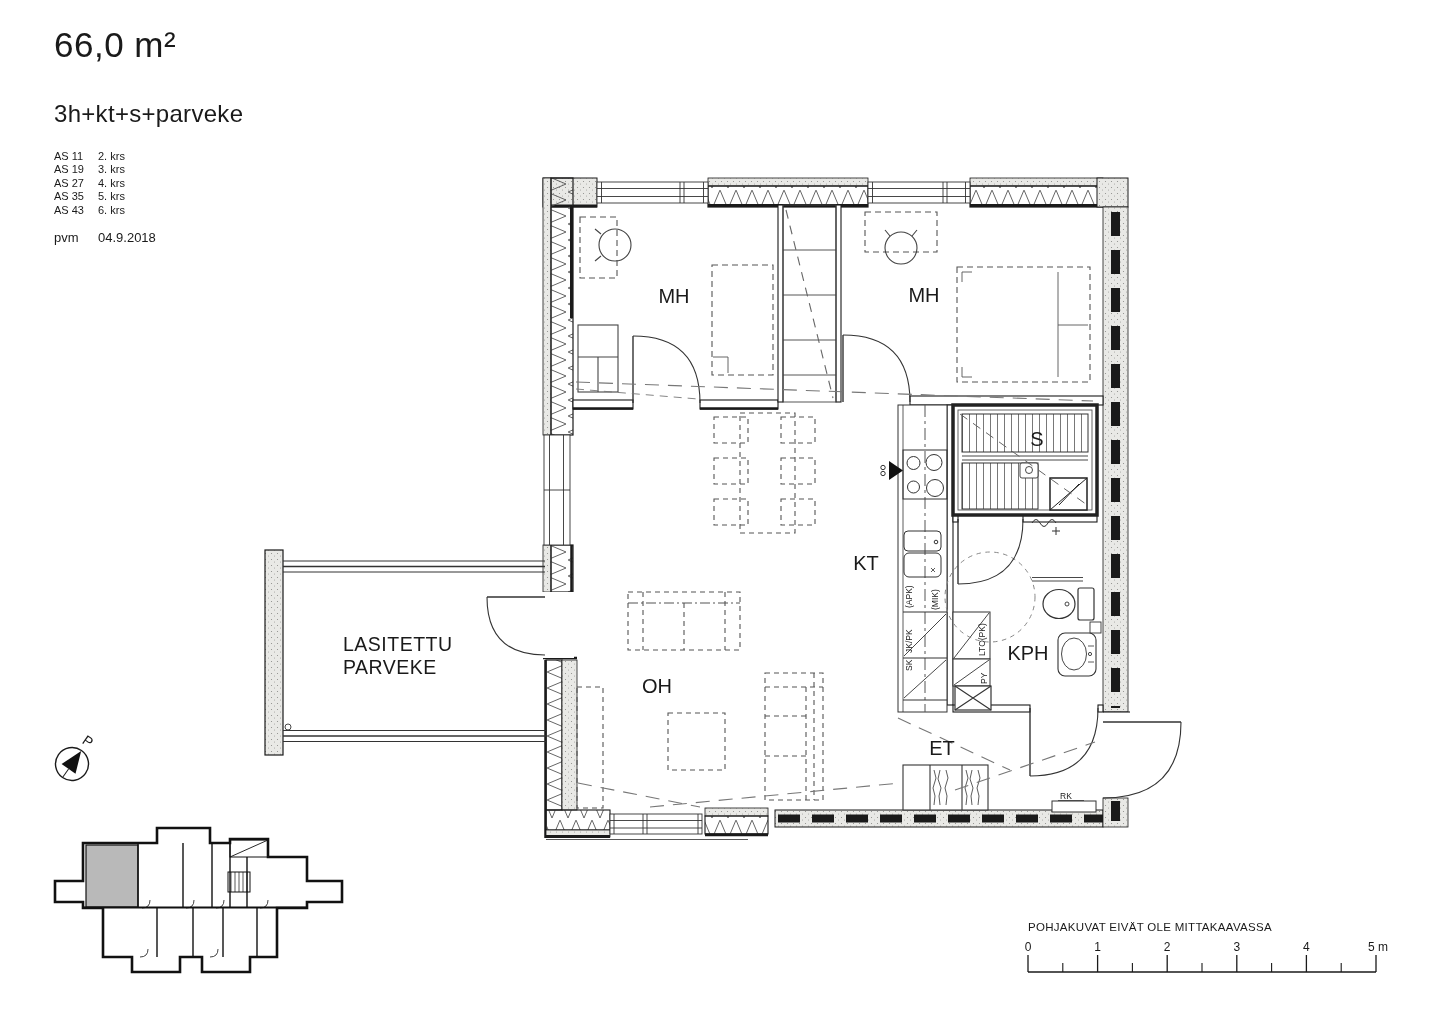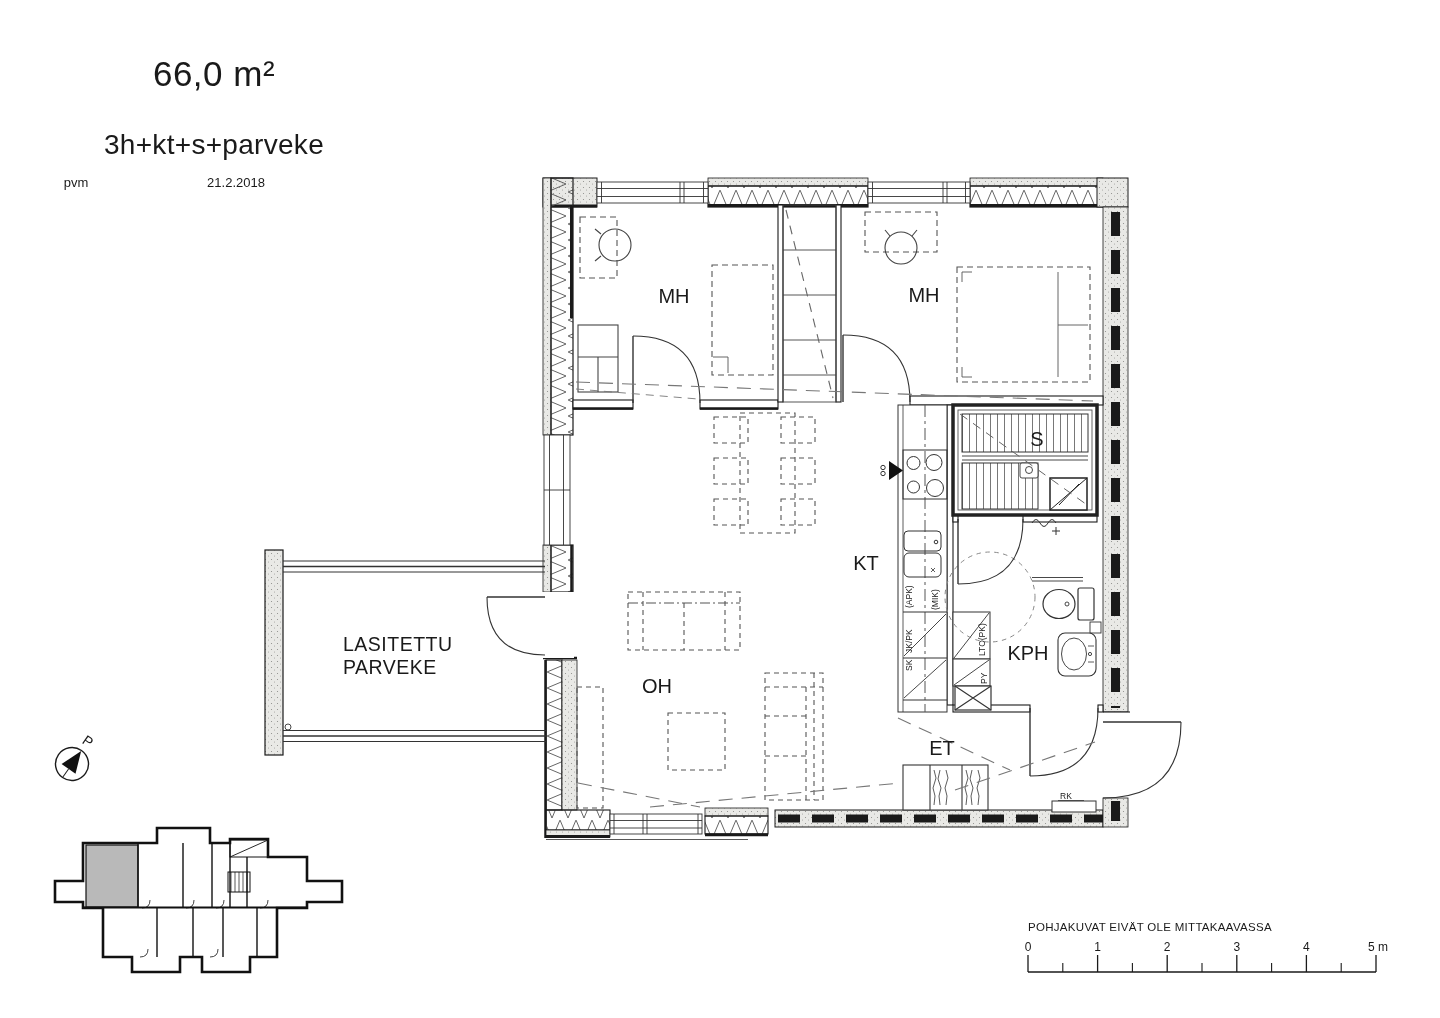"66,0 m²" .titleblock { text-align: center -> none; top: 56px -> 27px }
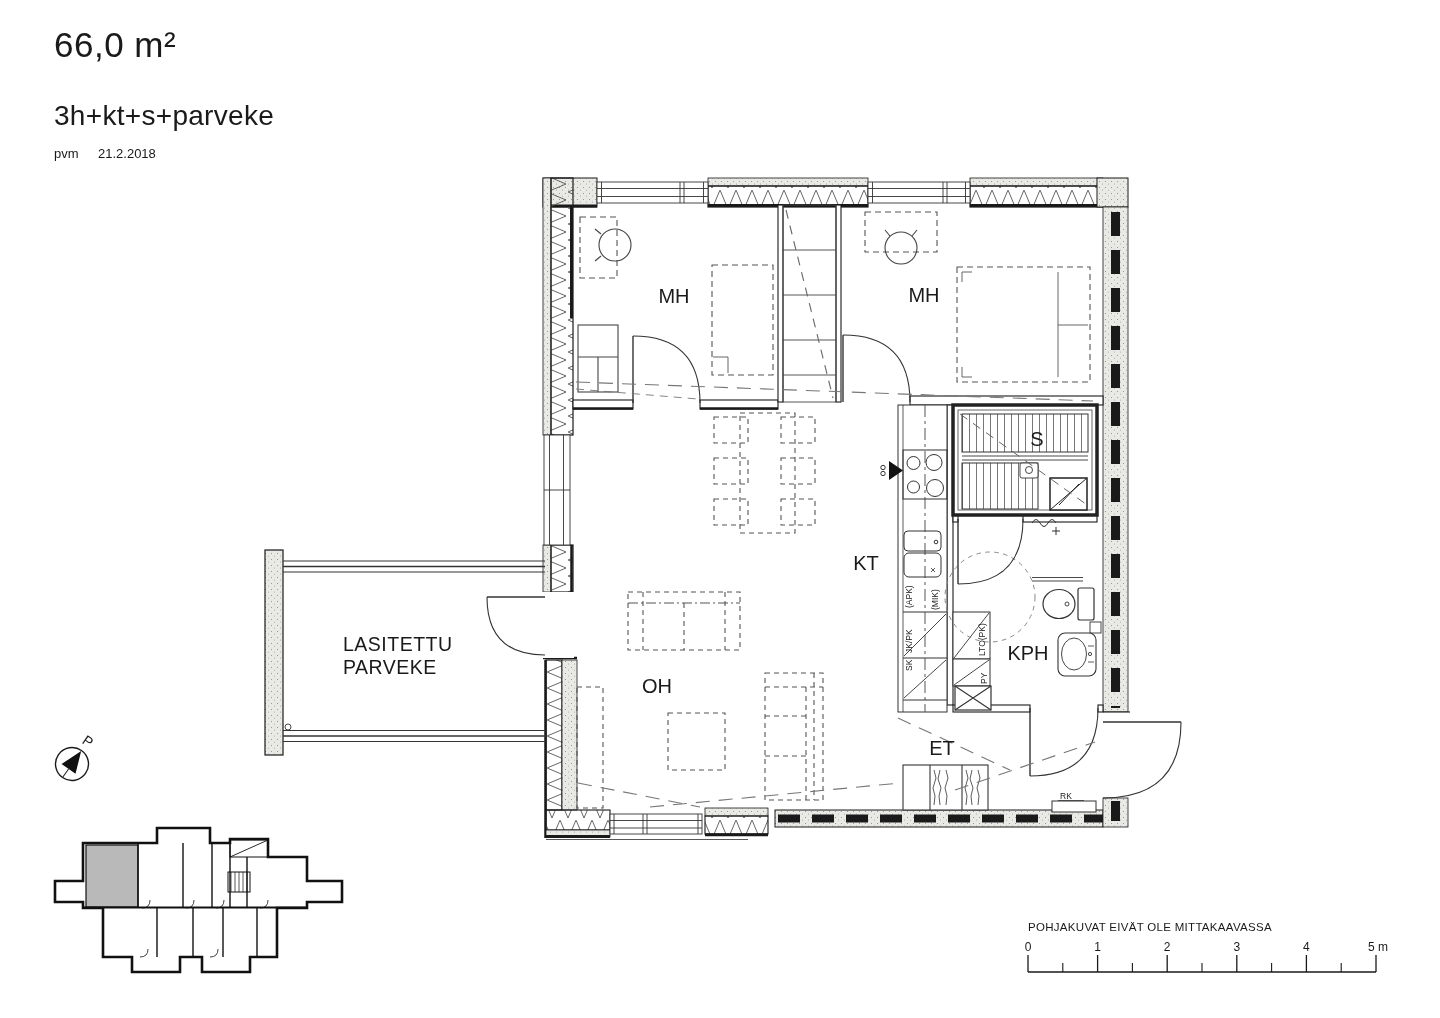"3h+kt+s+parveke" .titleblock h2 { font-size: 28px -> 24px }
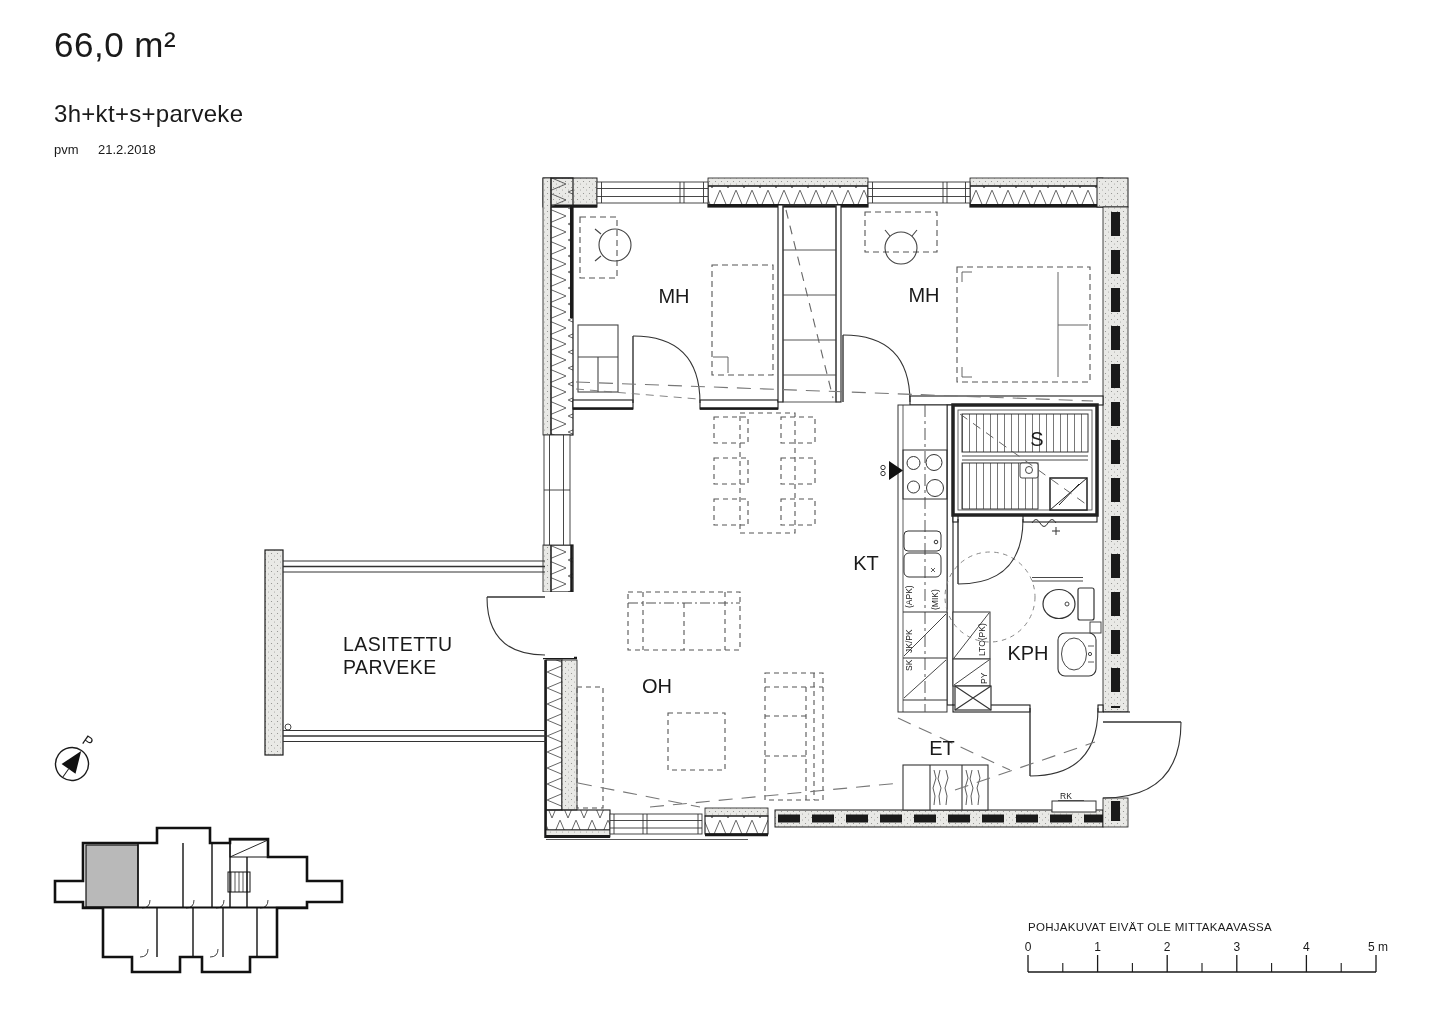"AS 11" div.apt-table { html: none -> <div> <span>AS 11</span> <span>2. krs</span> <span>AS 19</span> <span>3. krs</span> <span>AS 27</span> <span>4. krs</span> <span>AS 35</span> <span>5. krs</span> <span>AS 43</span> <span>6. krs</span> </div> }
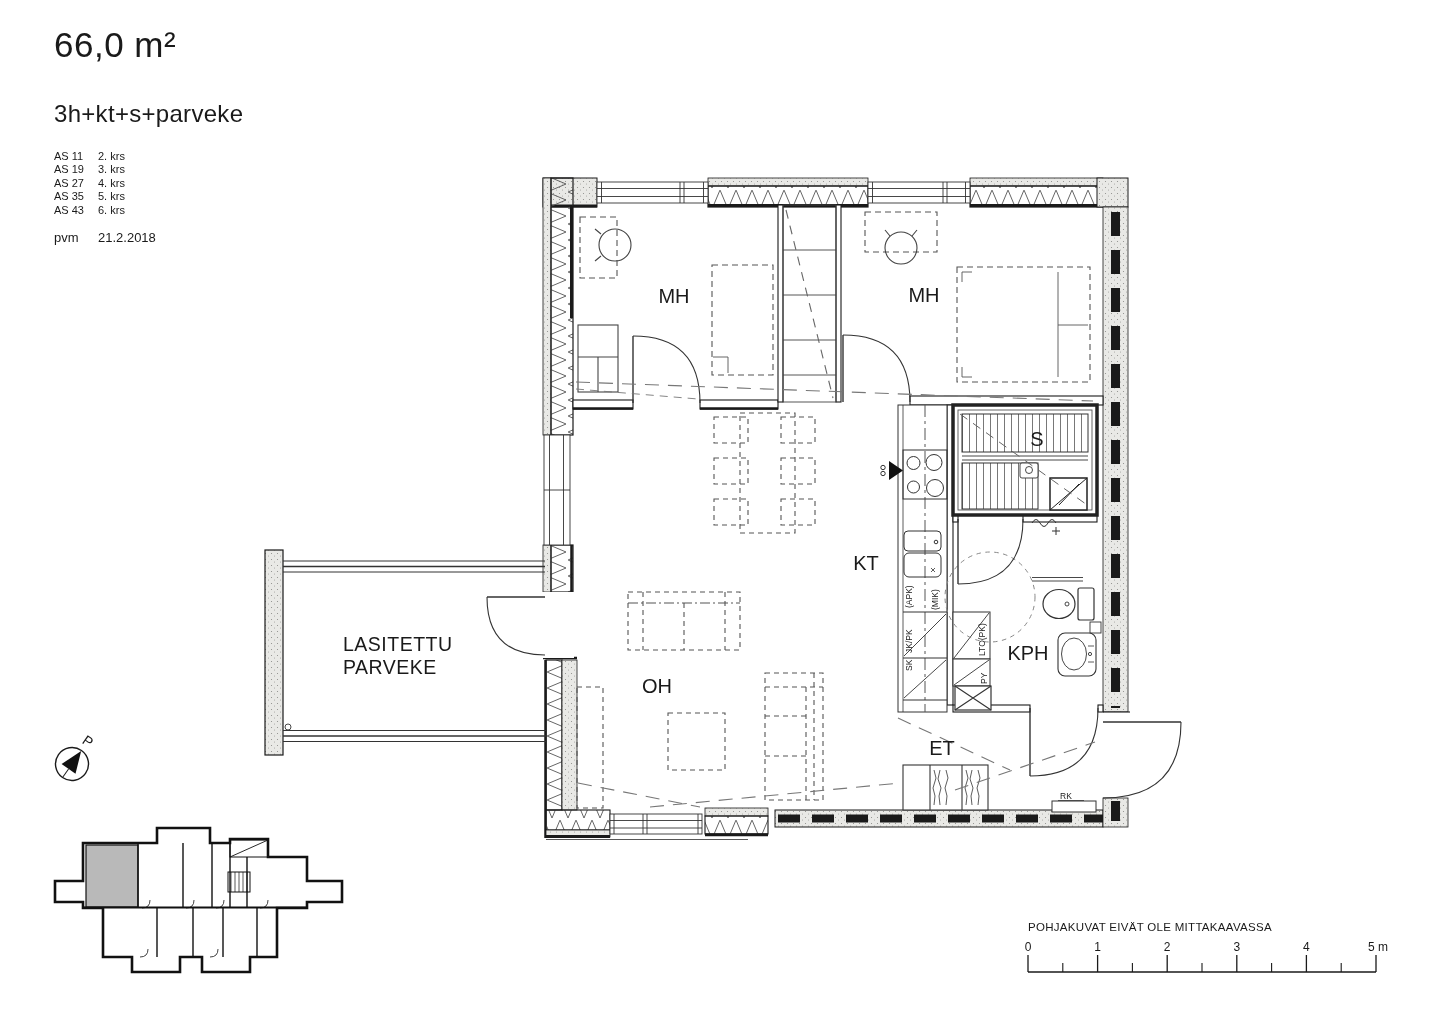"21.2.2018" span { text: 21.2.2018 -> 04.9.2018 }
